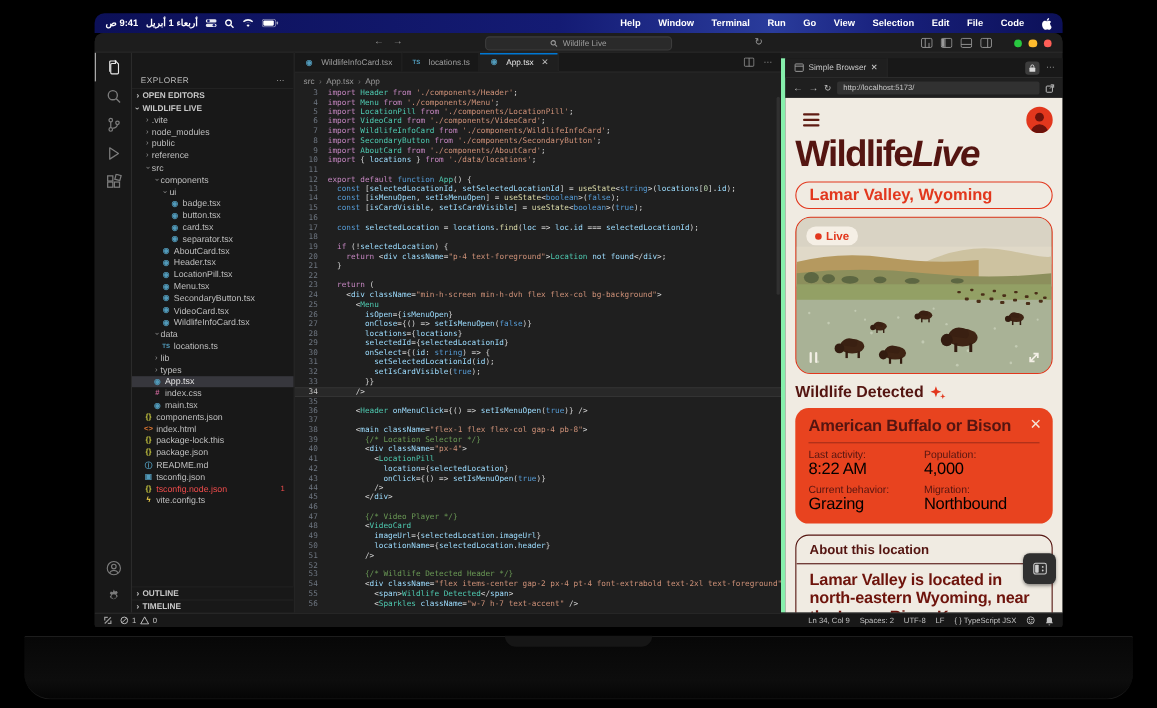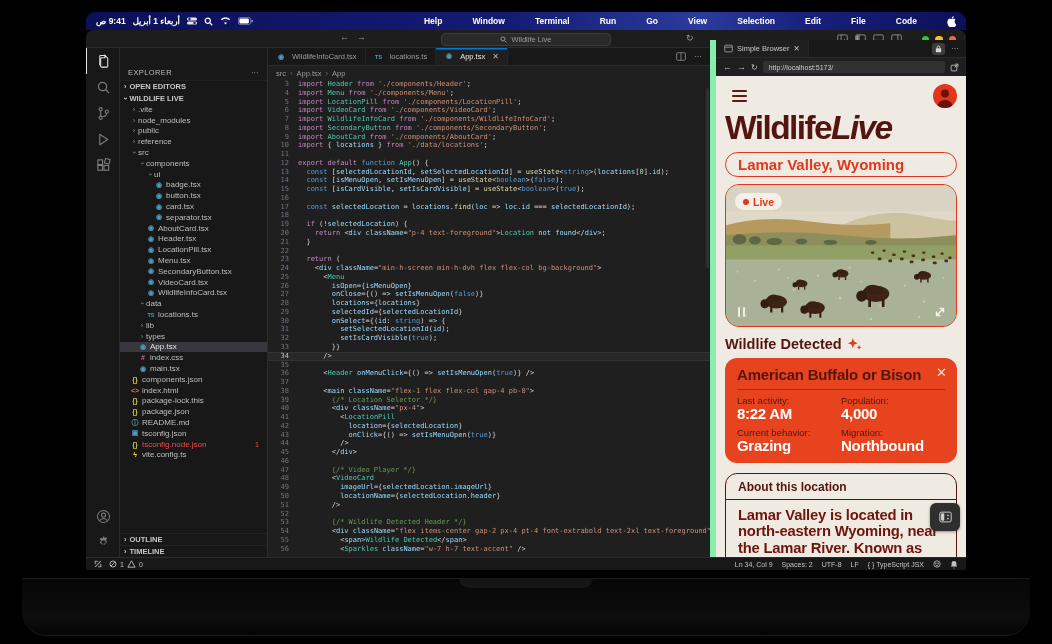"Help" #mb-menus { gap: 30px -> 16px }
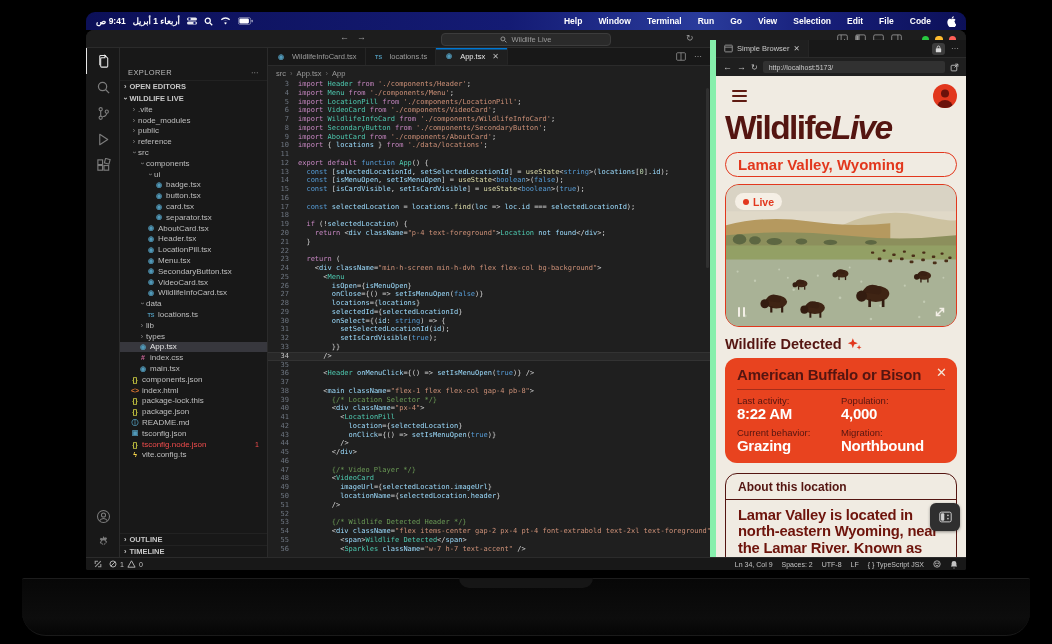"Simple Browser" #browser { border-left: 6px solid #86efac -> 4px solid #86efac; top: 10px -> 23px }
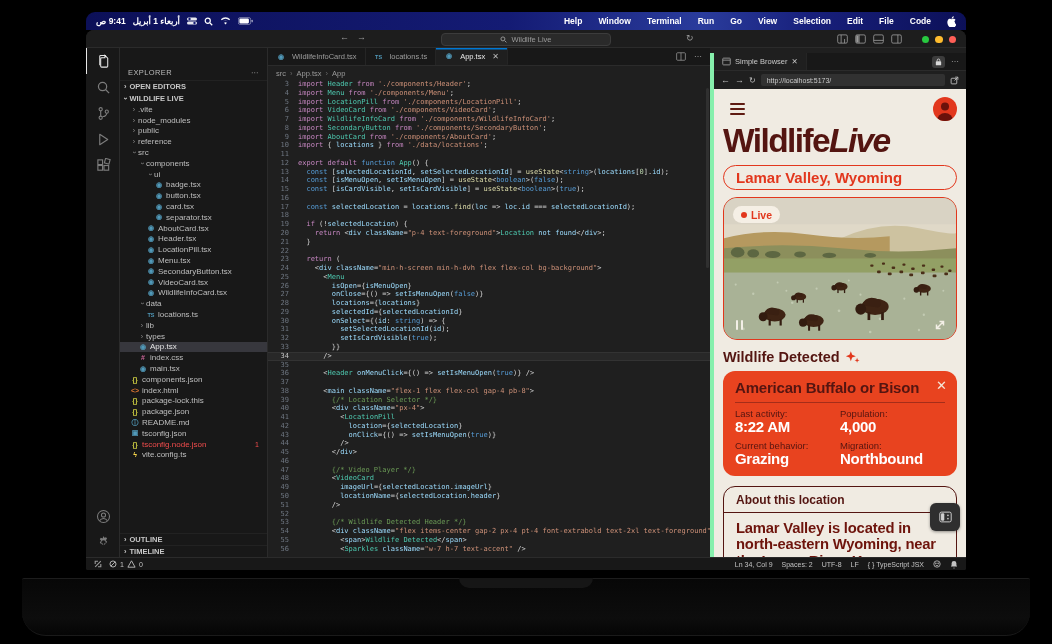"8:22 AM" .stat .sv { color: #ffffff -> #000000; font-weight: bold -> normal }
